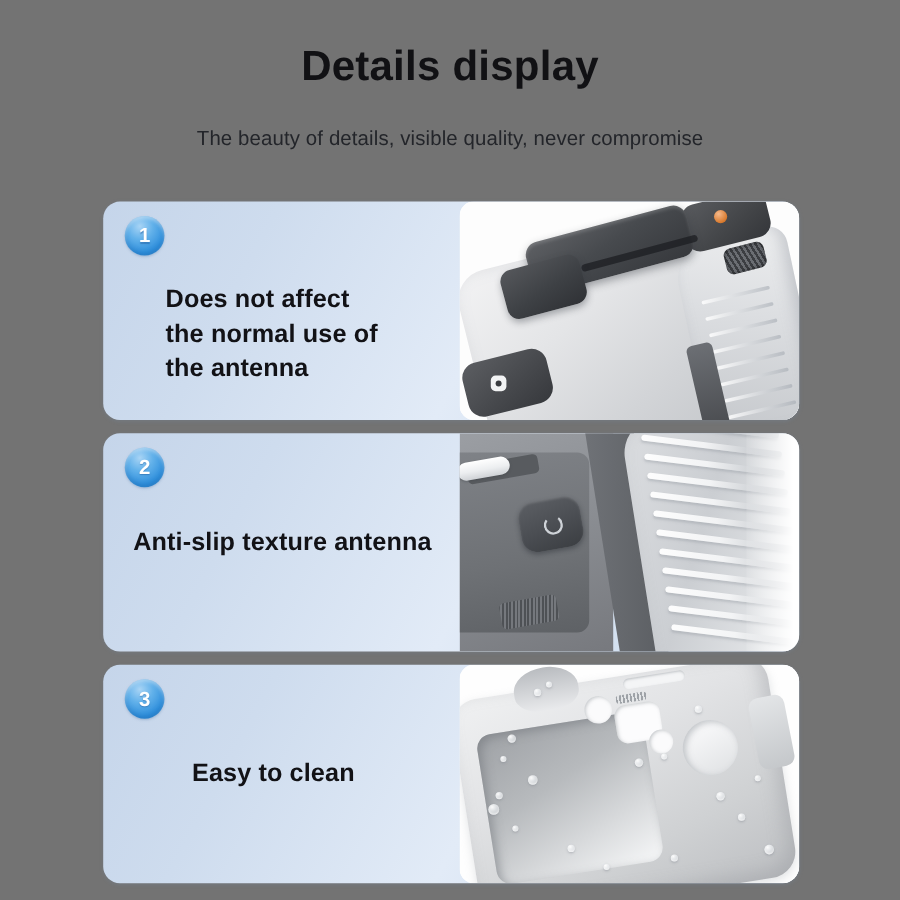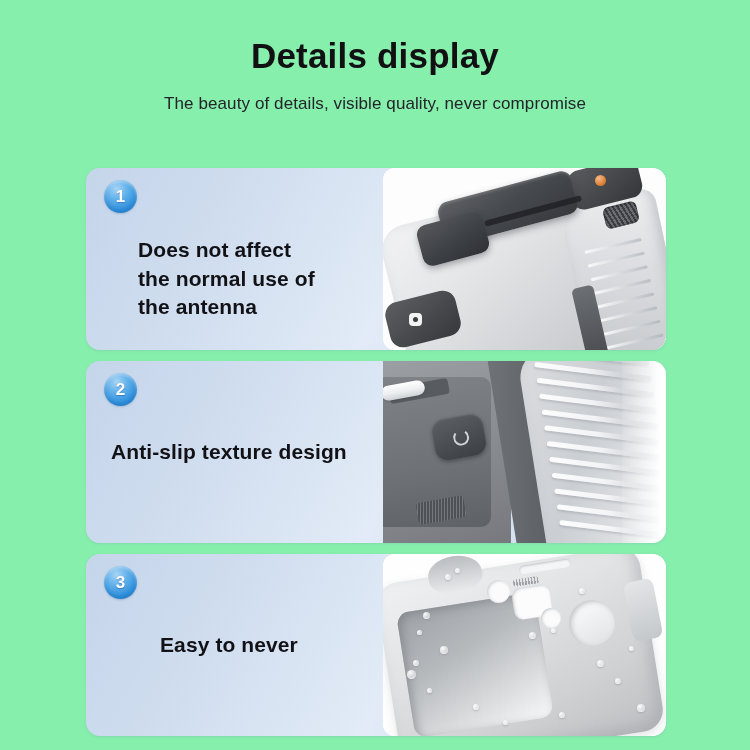"Details display" .page { background: #86efac -> #737373 }
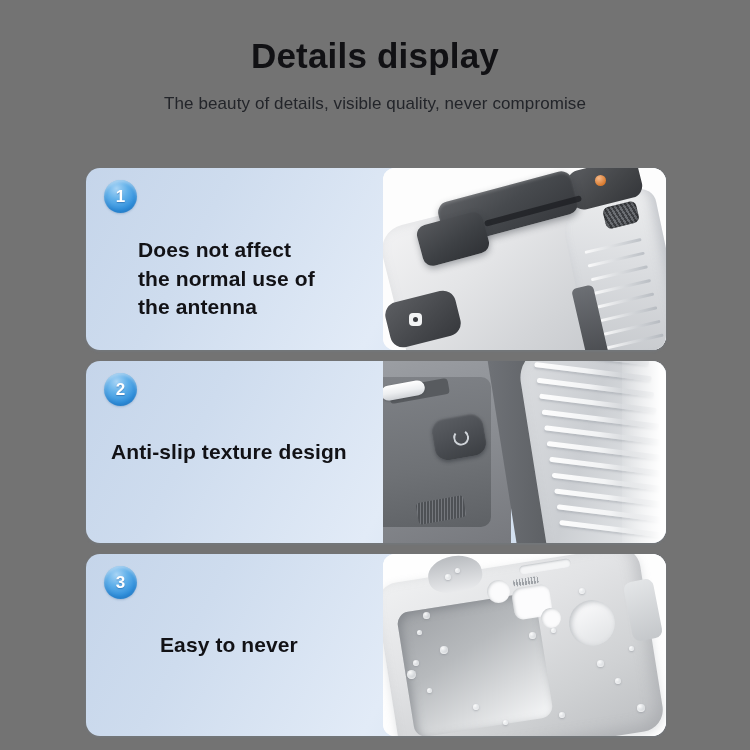"The beauty of details, visible" .page-subtitle { margin-top: 18px -> 30px }
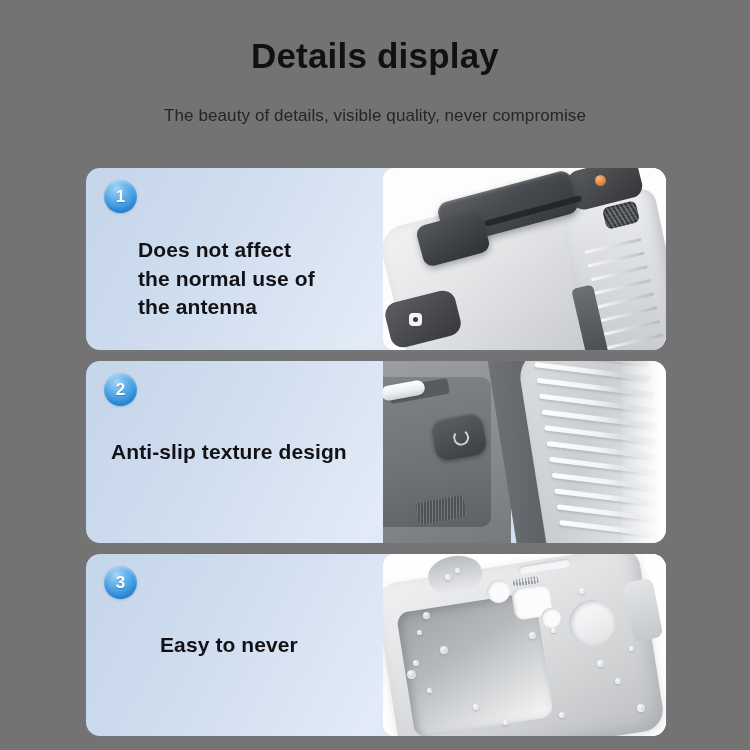"Anti-slip texture design" div.card-label { text: design -> antenna }
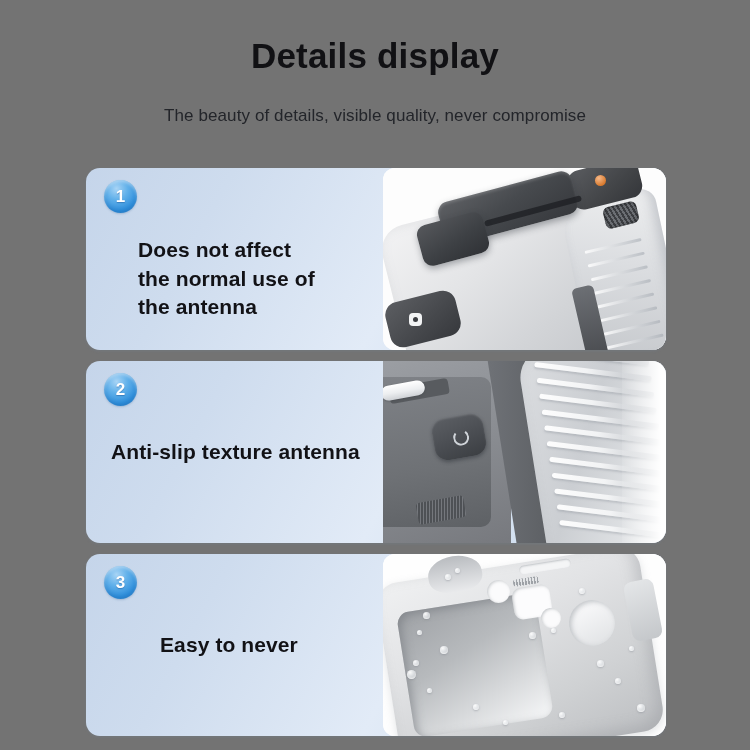"Easy to never" div.card-label { text: never -> clean }
